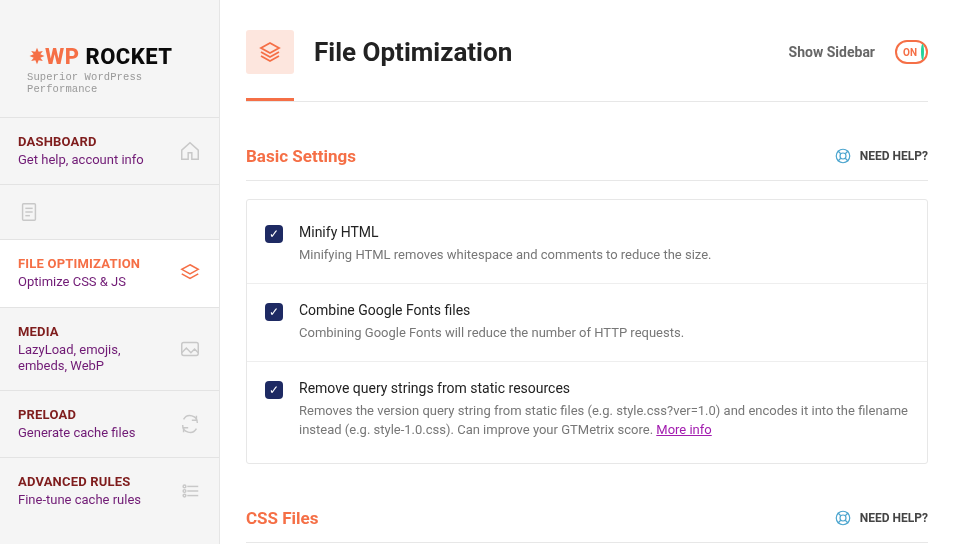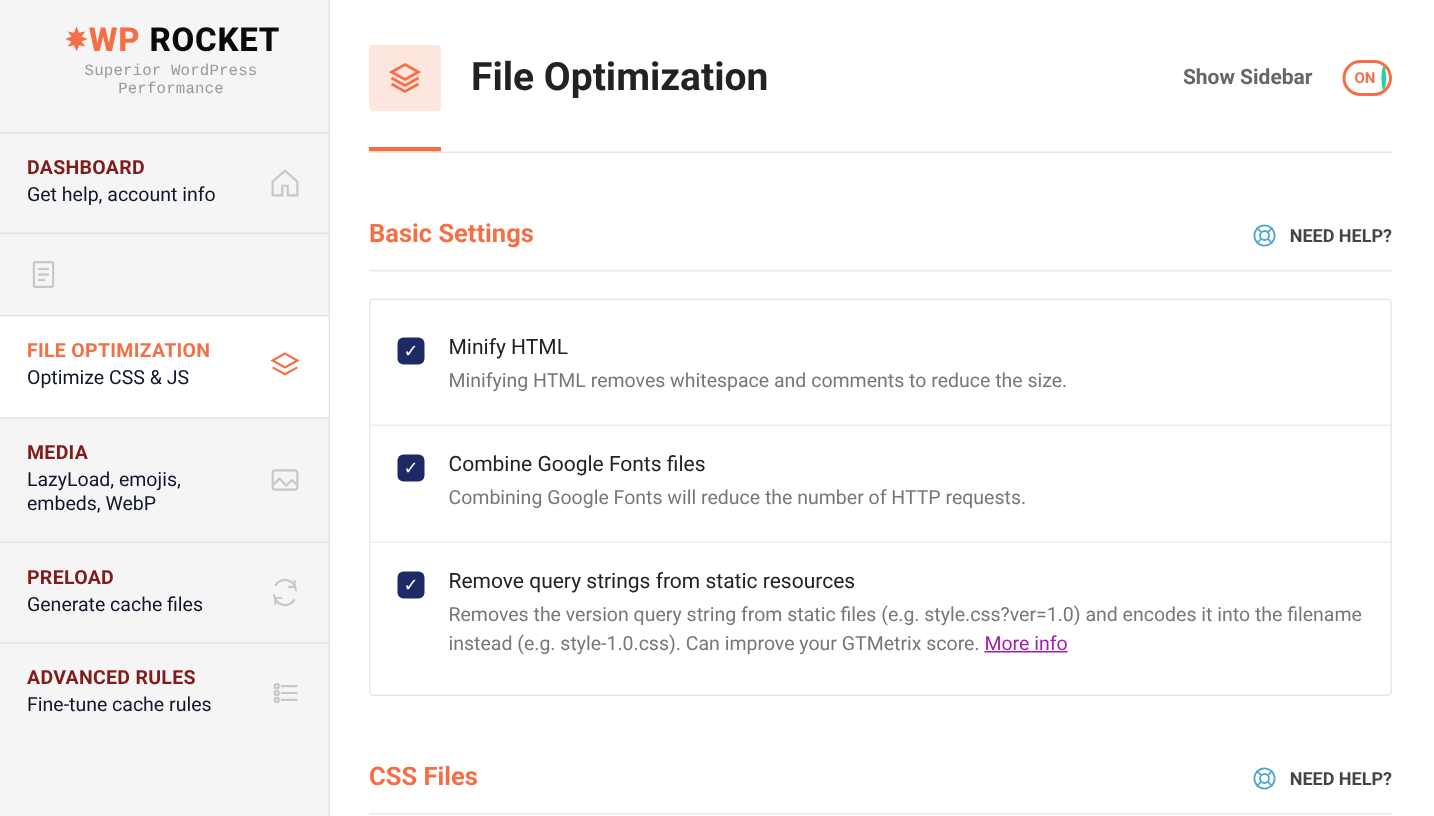"WP ROCKET" .logo-block { padding: 15px 18px 22px 27px -> 44px 18px 22px 27px; text-align: center -> none }
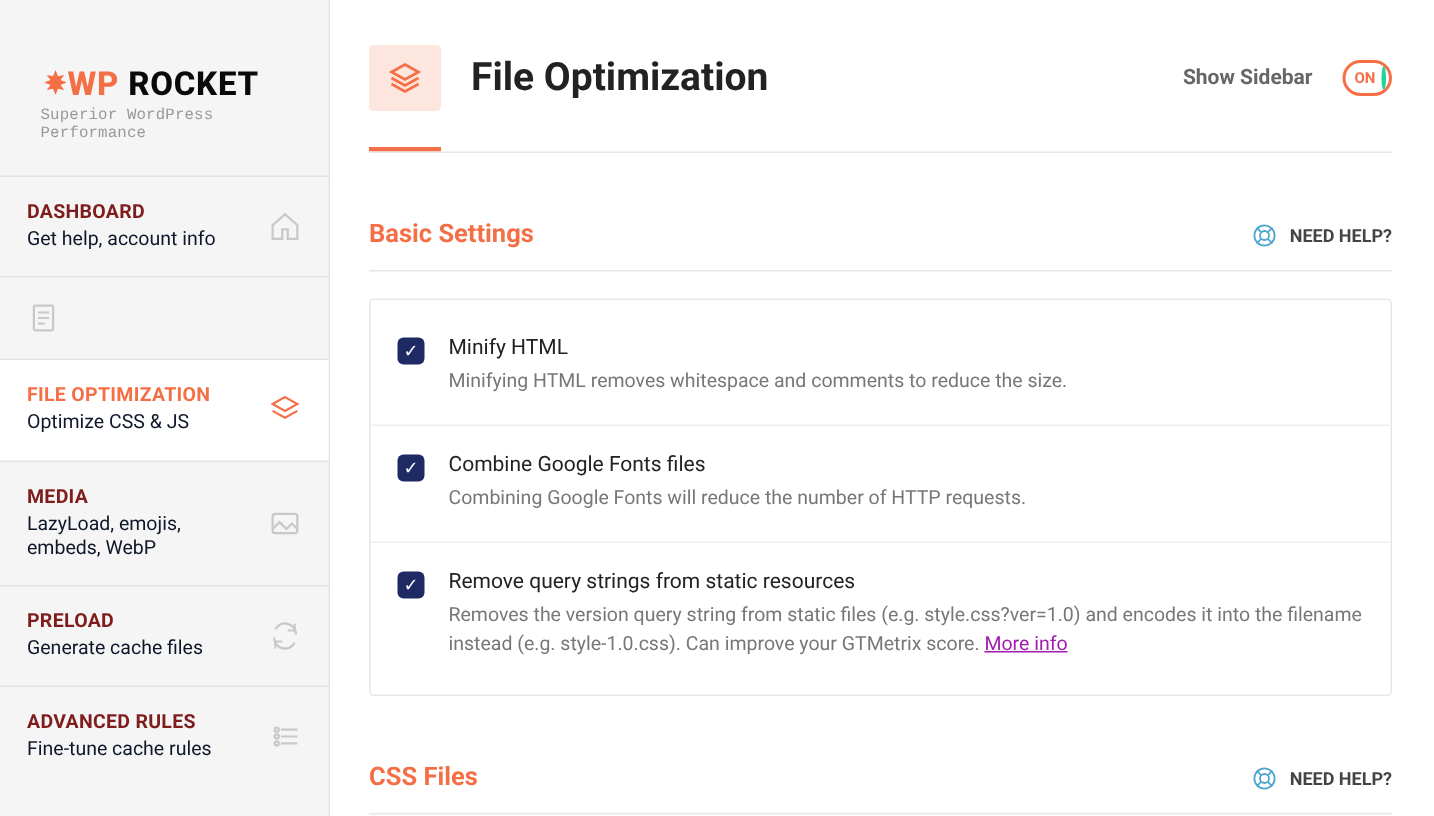"Get help, account info" .nav-sub { color: #0f172a -> #701a75 }
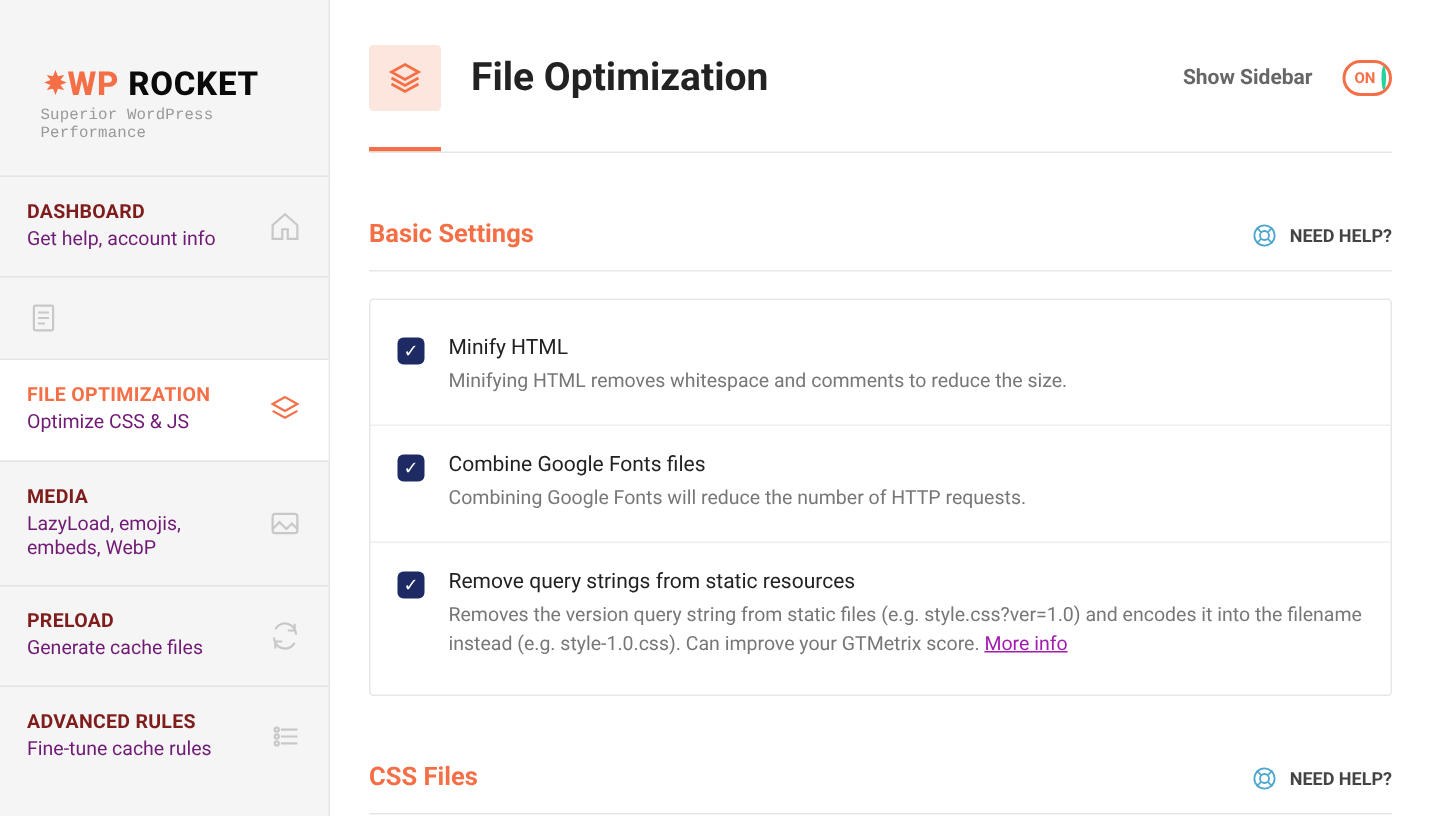"Basic Settings" .section-header { align-items: flex-end -> center }
